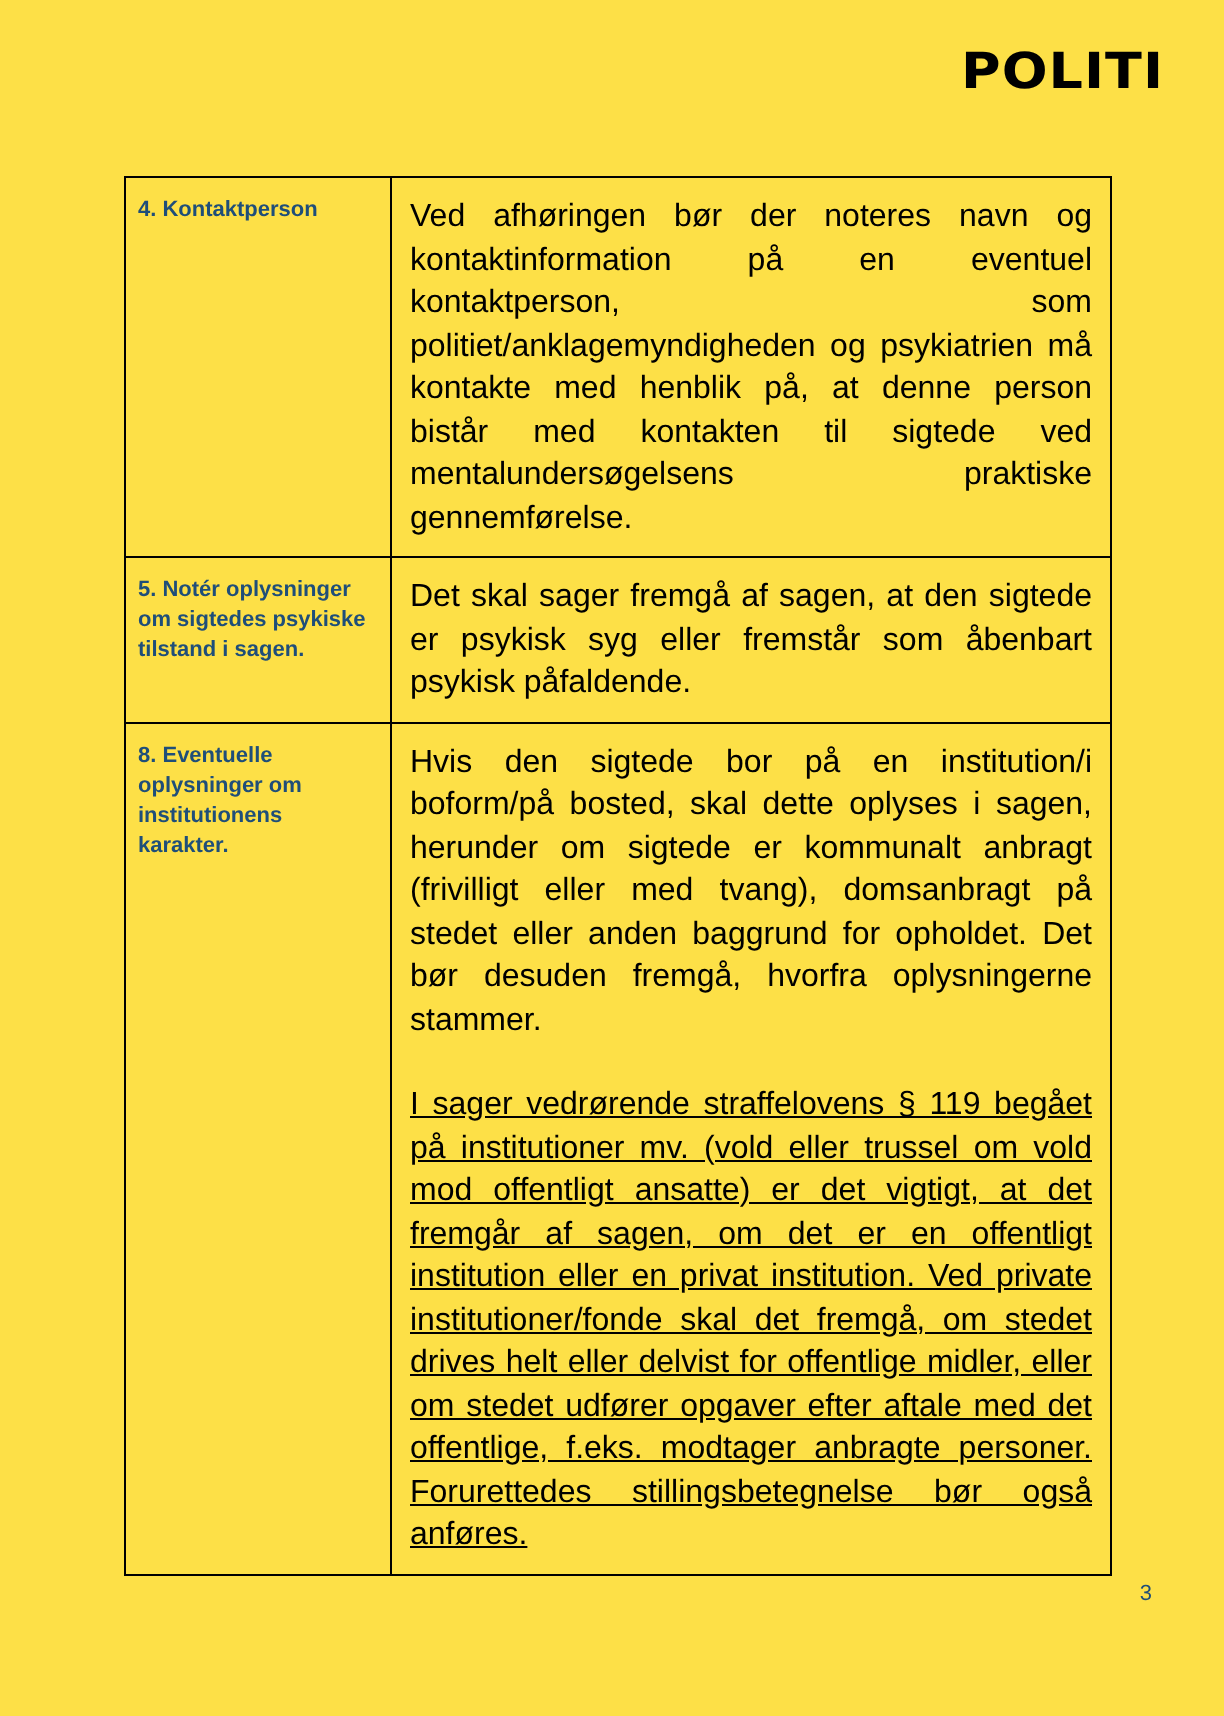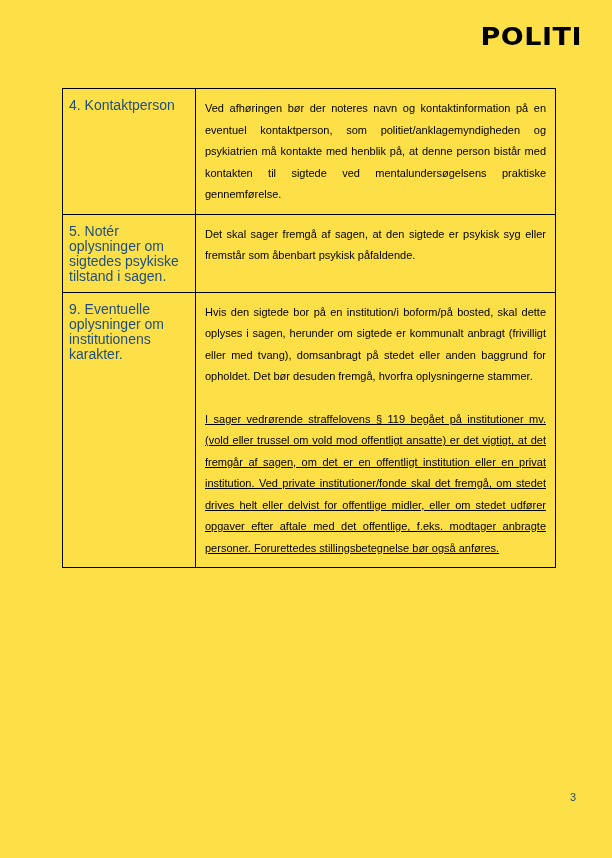"4. Kontaktperson" td.label-cell { font-size: 14px -> 11px; font-weight: normal -> bold }
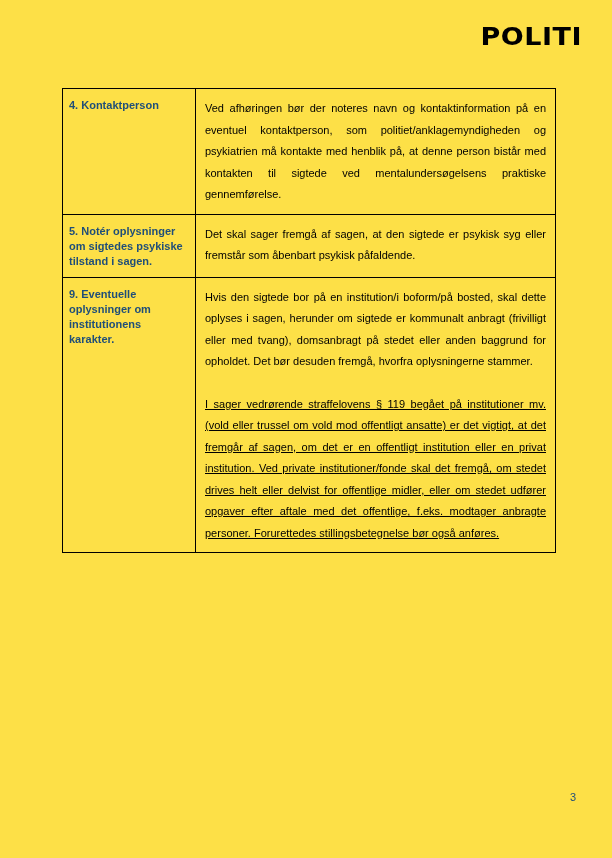"Ved afhøringen bør der noteres" td.body-cell { font-size: 11px -> 16px }
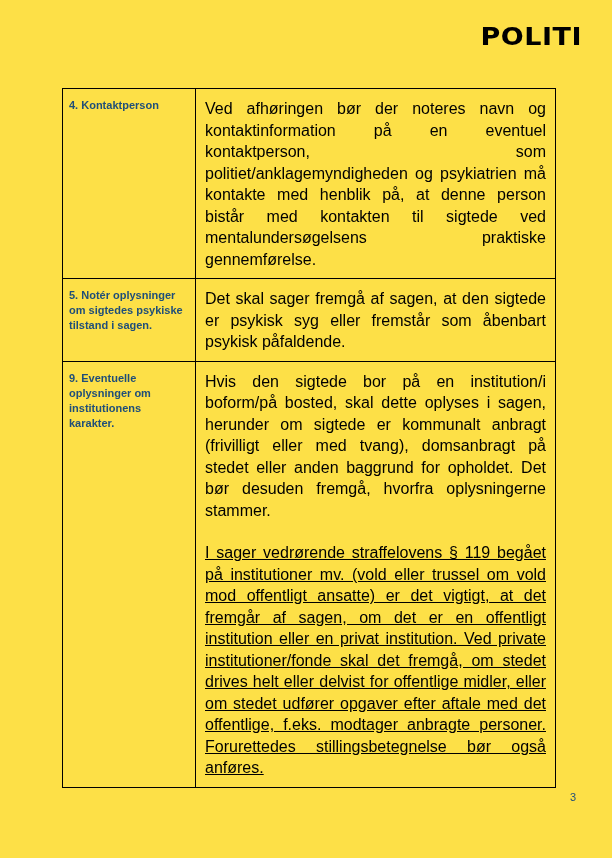"9. Eventuelle oplysninger om" td.label-cell { text: 9 -> 8 }
